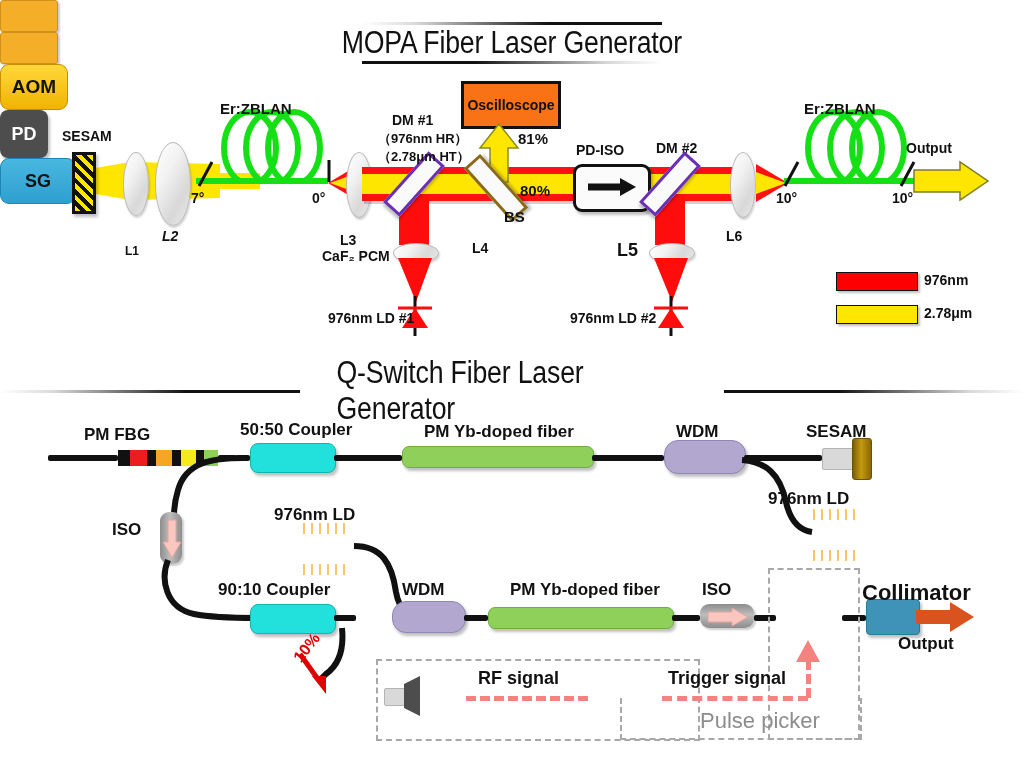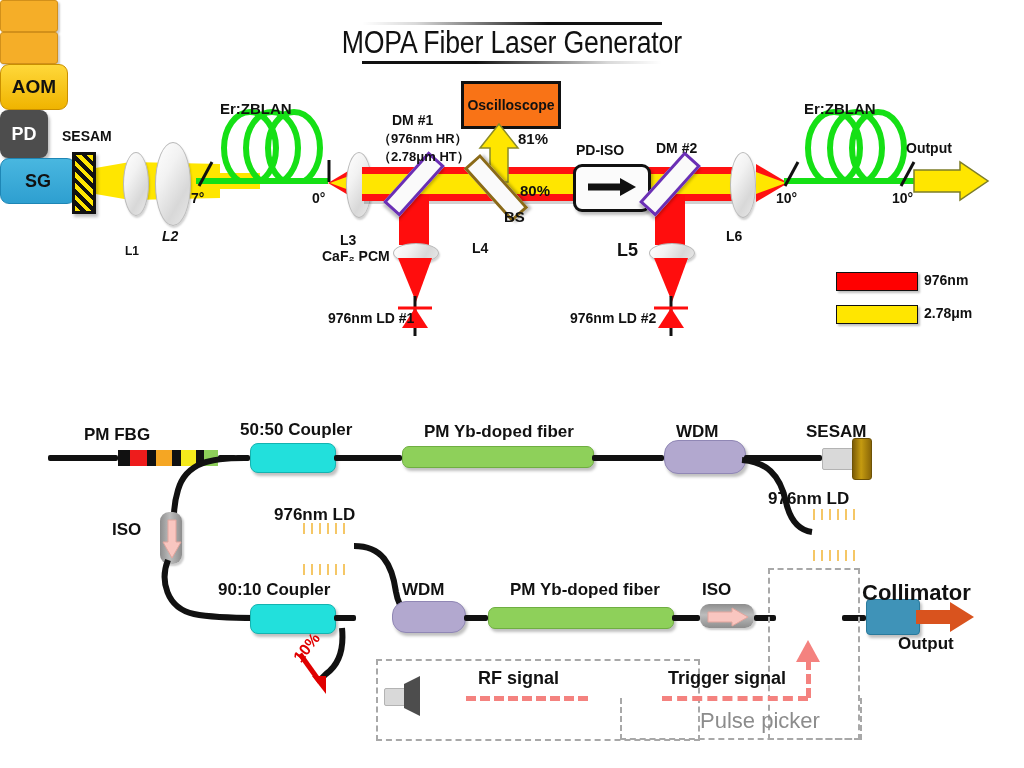"Q-Switch Fiber Laser Generator" div.title-wrap { html: none -> <div> <div></div> <div>Q-Switch Fiber Laser Generator</div> <div></div> </div> }
